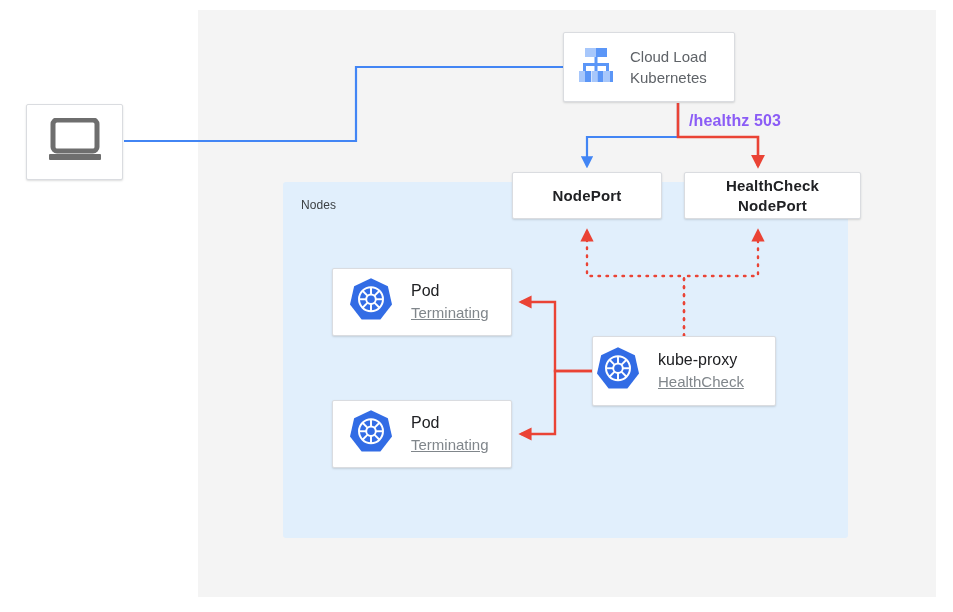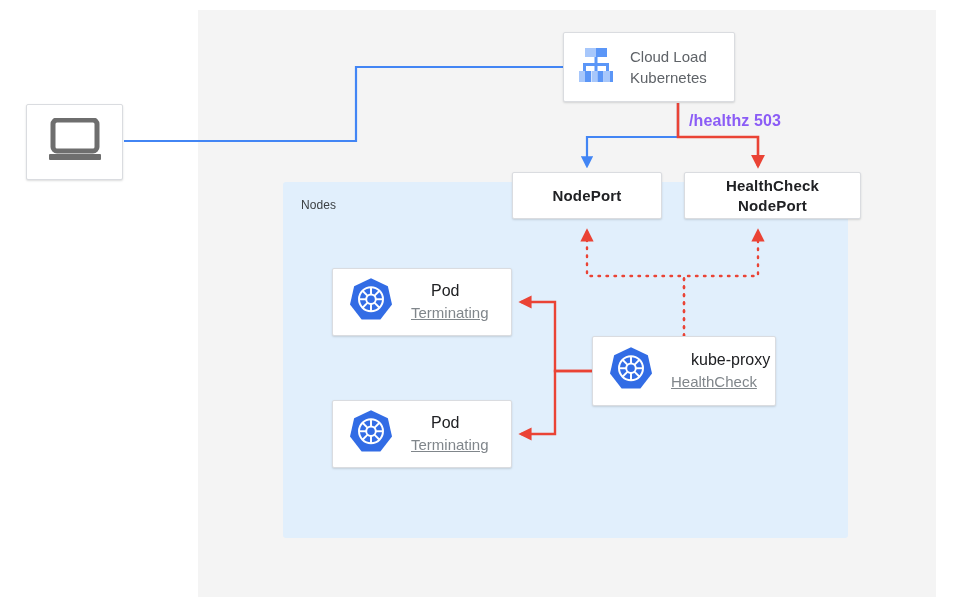"Pod" .entity-title { margin-left: 20px -> none }
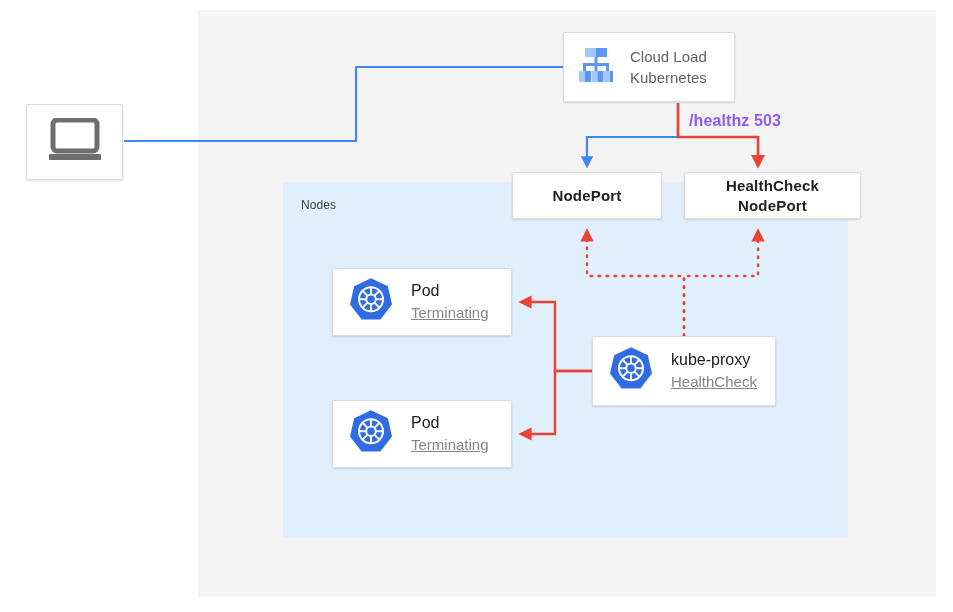"kube-proxy" .kp-card { padding-left: 14px -> 1px }
